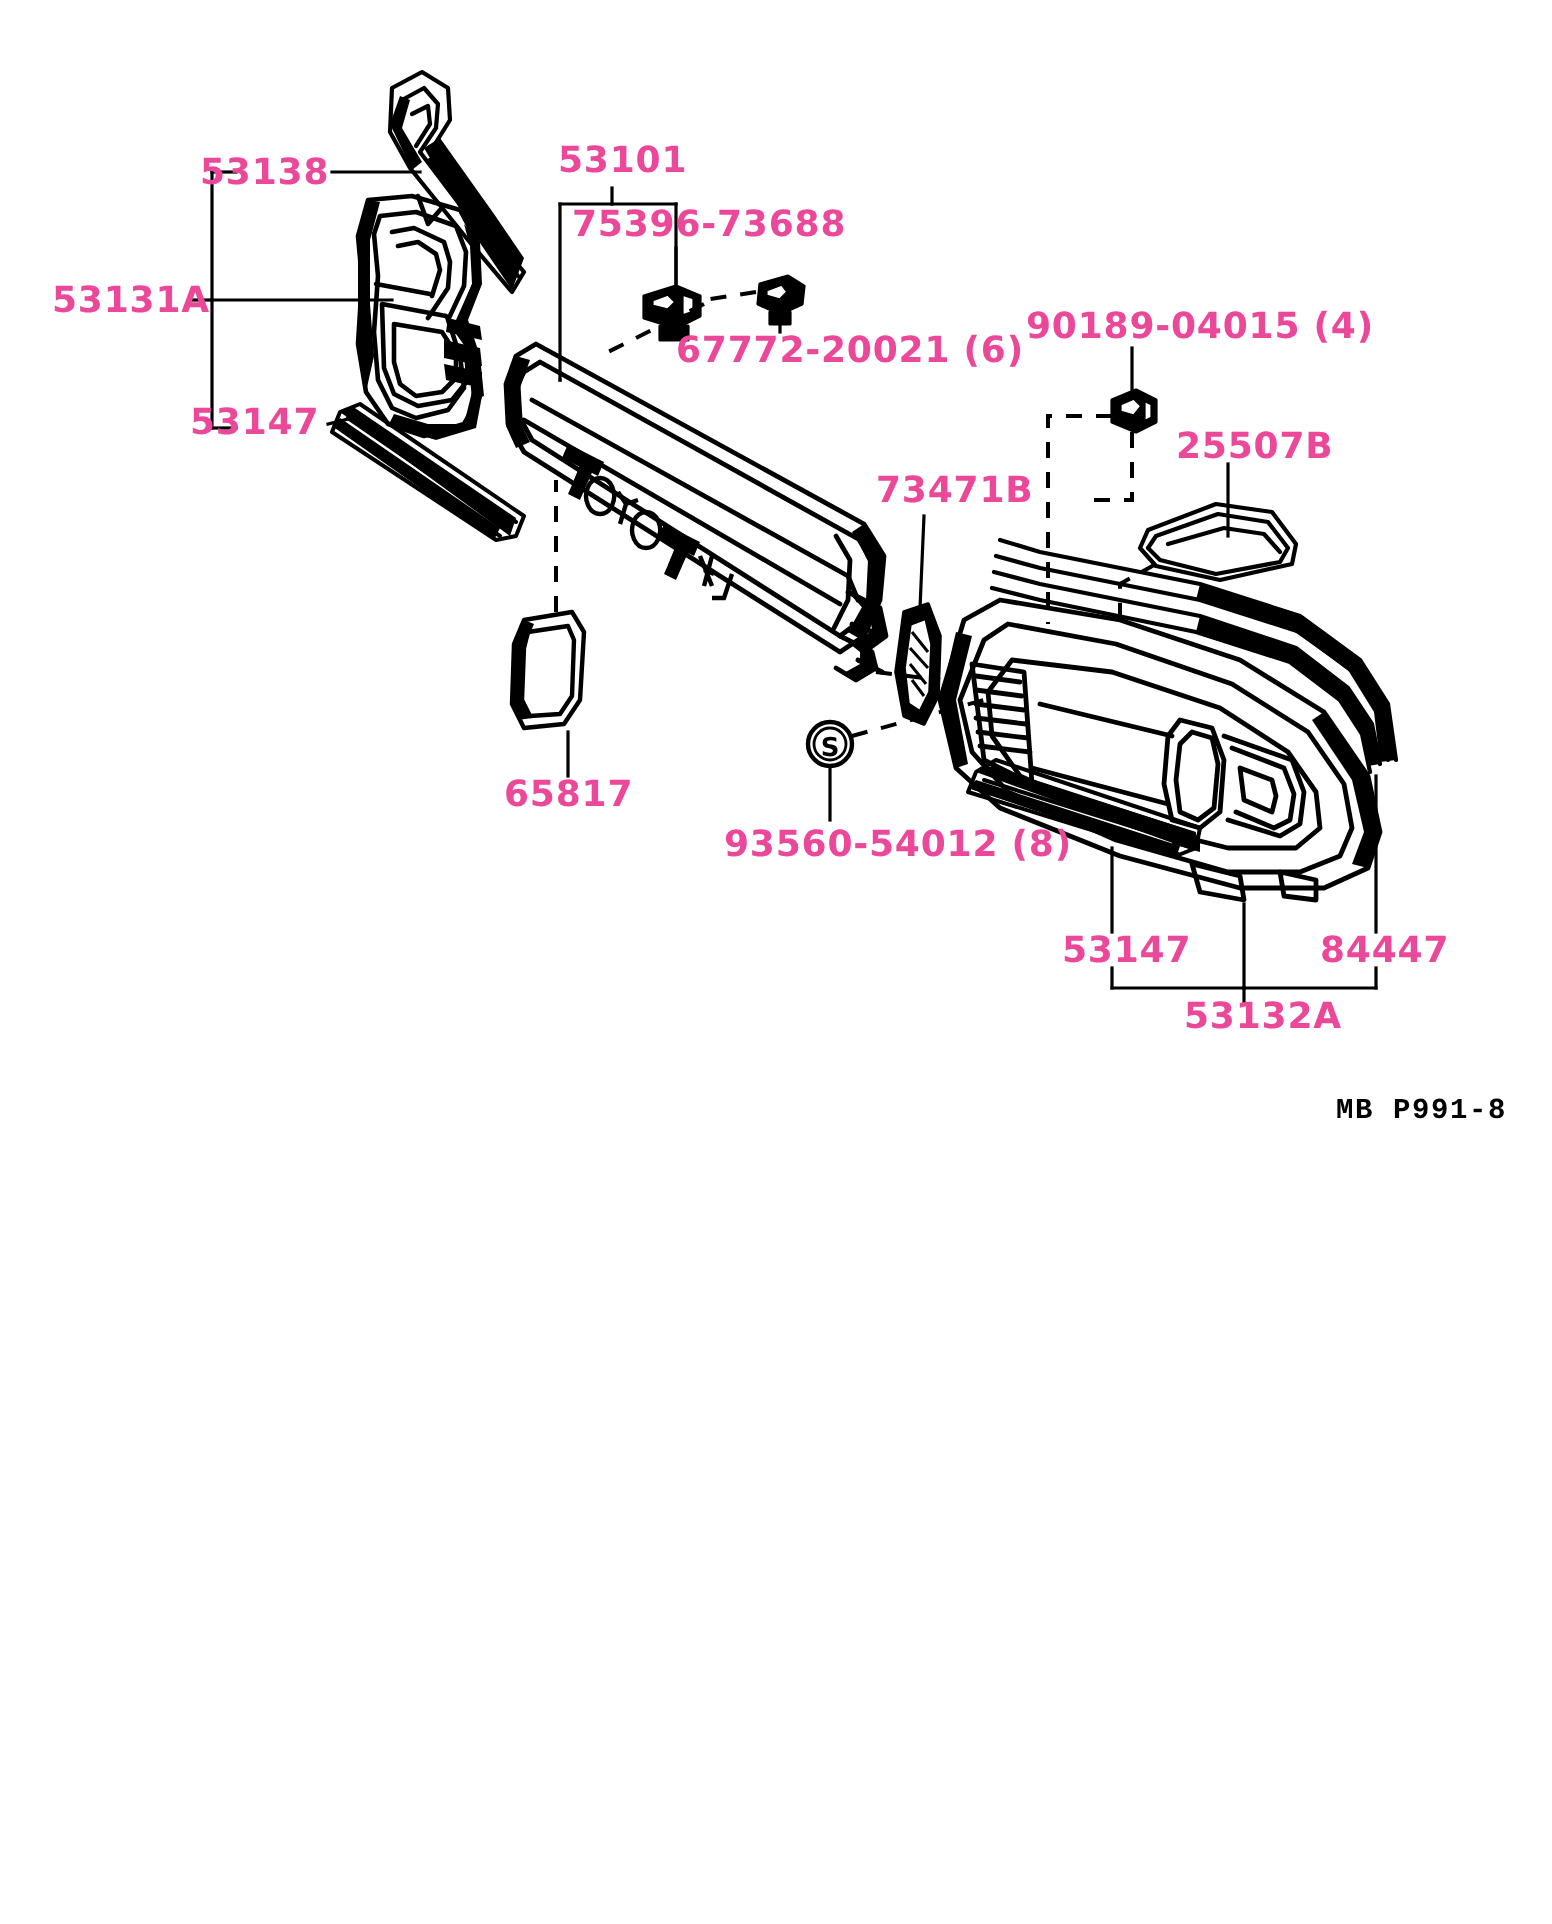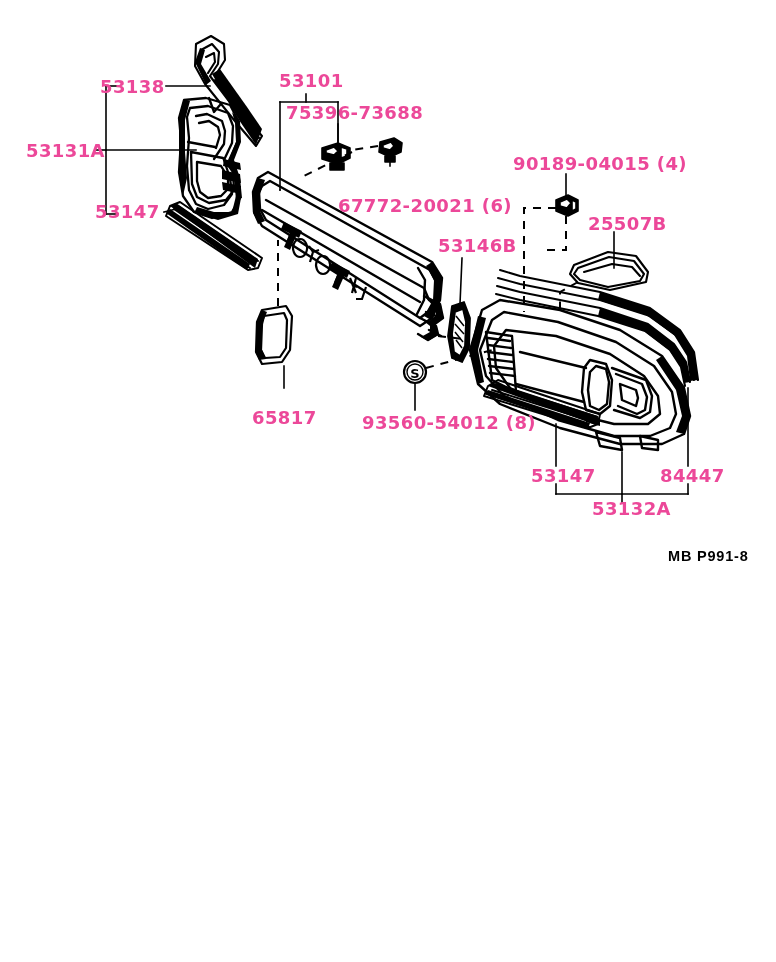"67772-20021 (6)" div.lbl { top: 197px -> 167px }
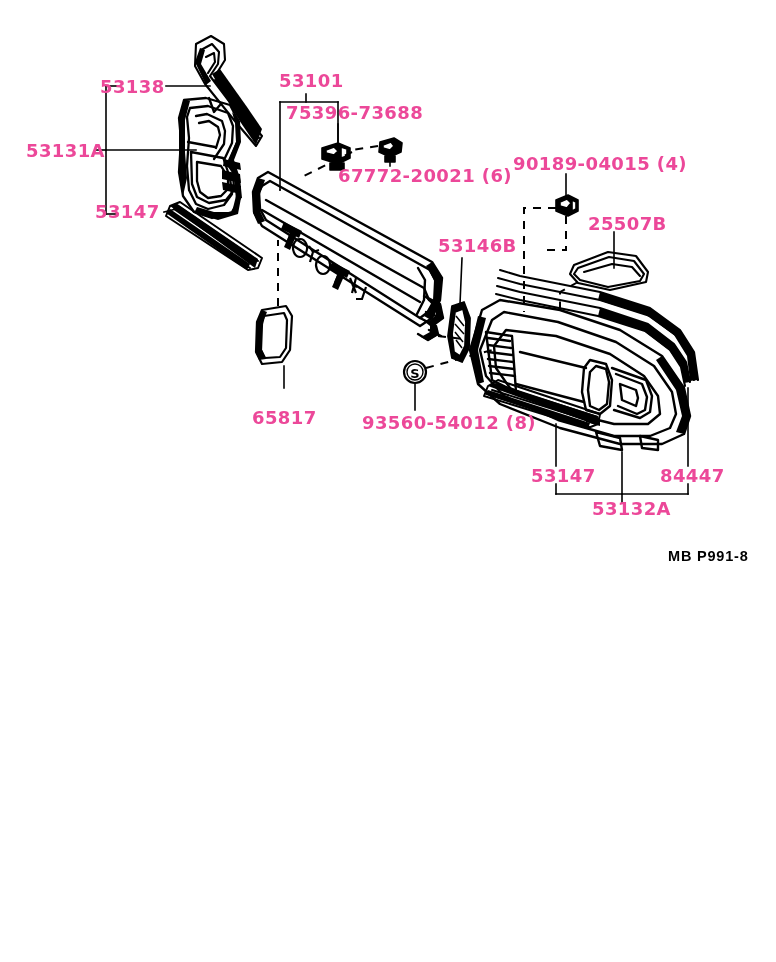"53146B" div.lbl { text: 53146B -> 73471B }
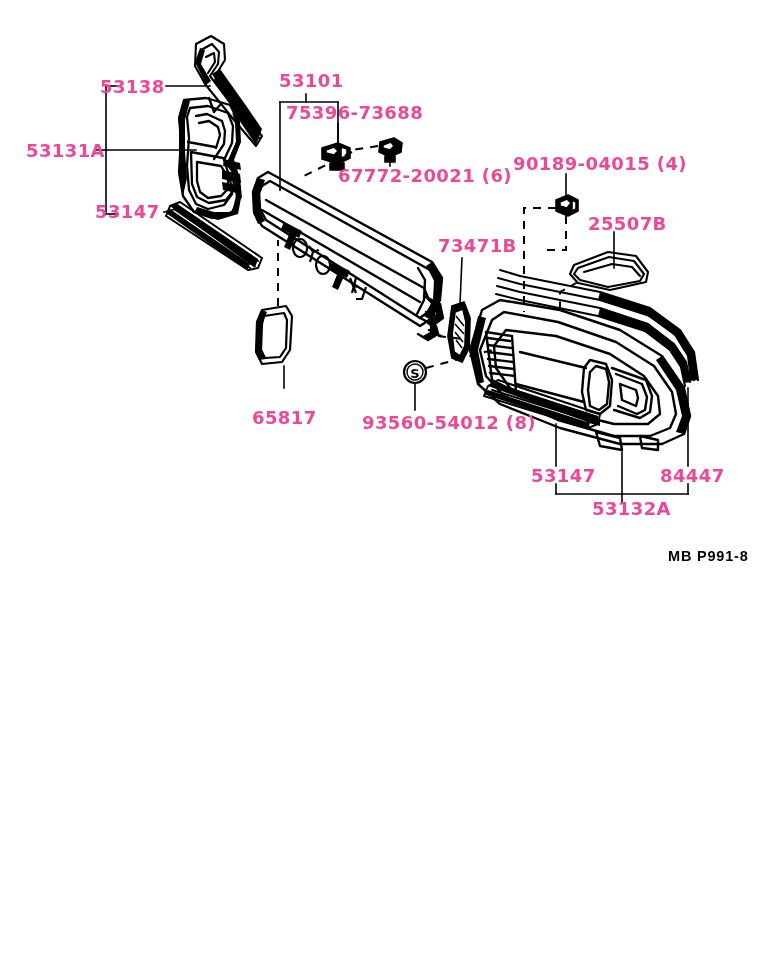"65817" div.lbl { margin-top: 20px -> none }
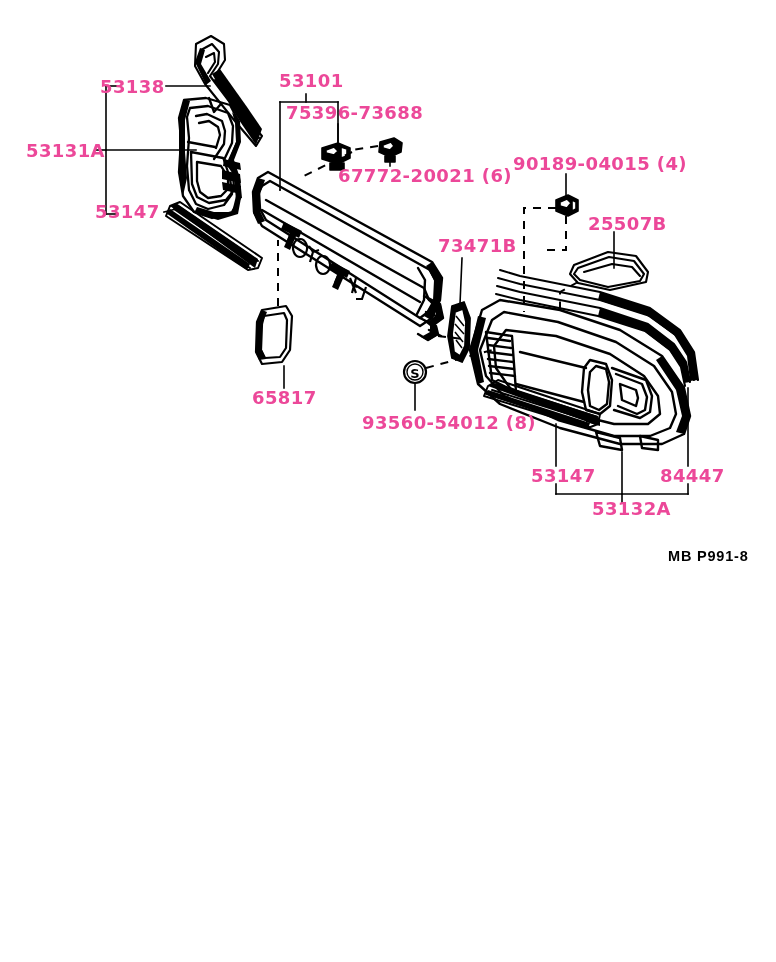"MB P991-8" .lbl-code { font-family: Liberation Sans, sans-serif -> Liberation Mono, monospace }
